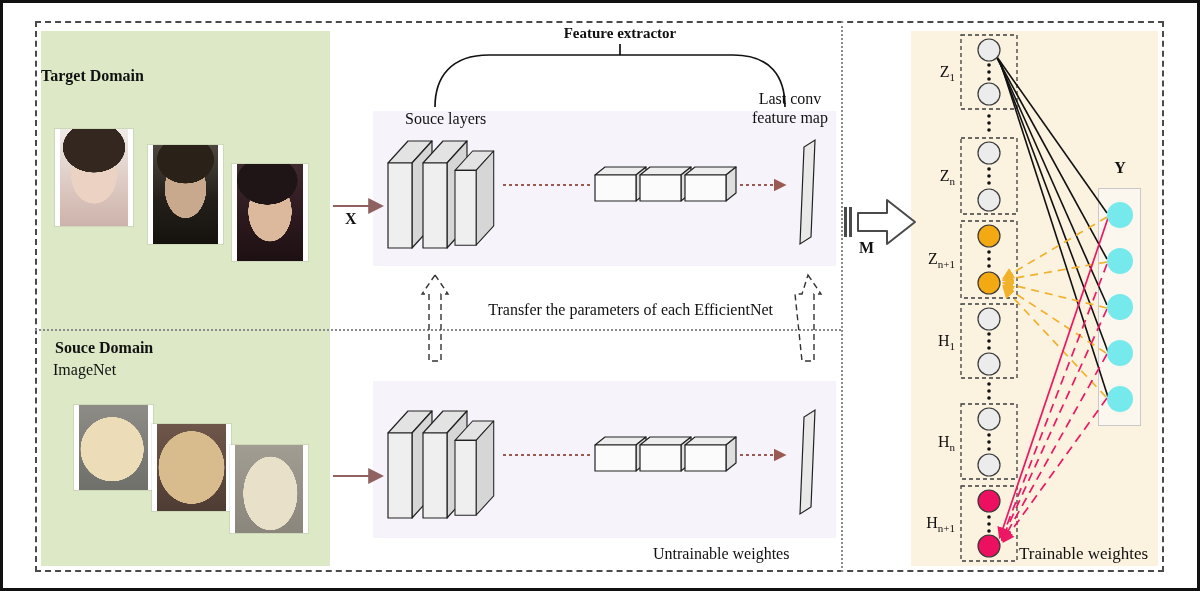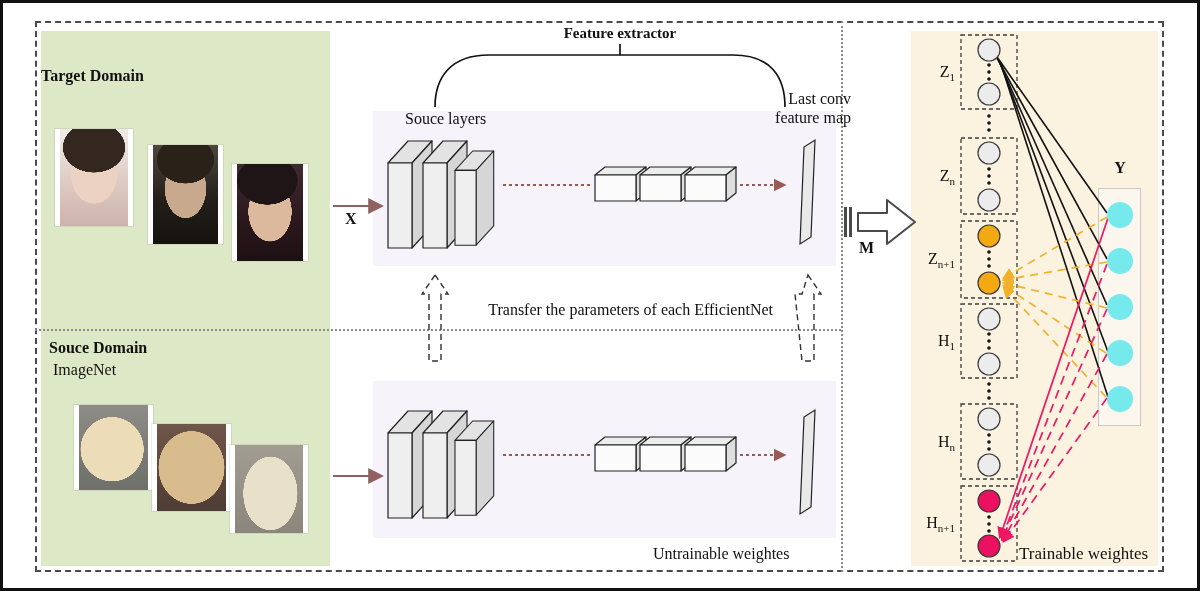"Last conv" div.abs { text-align: right -> center }
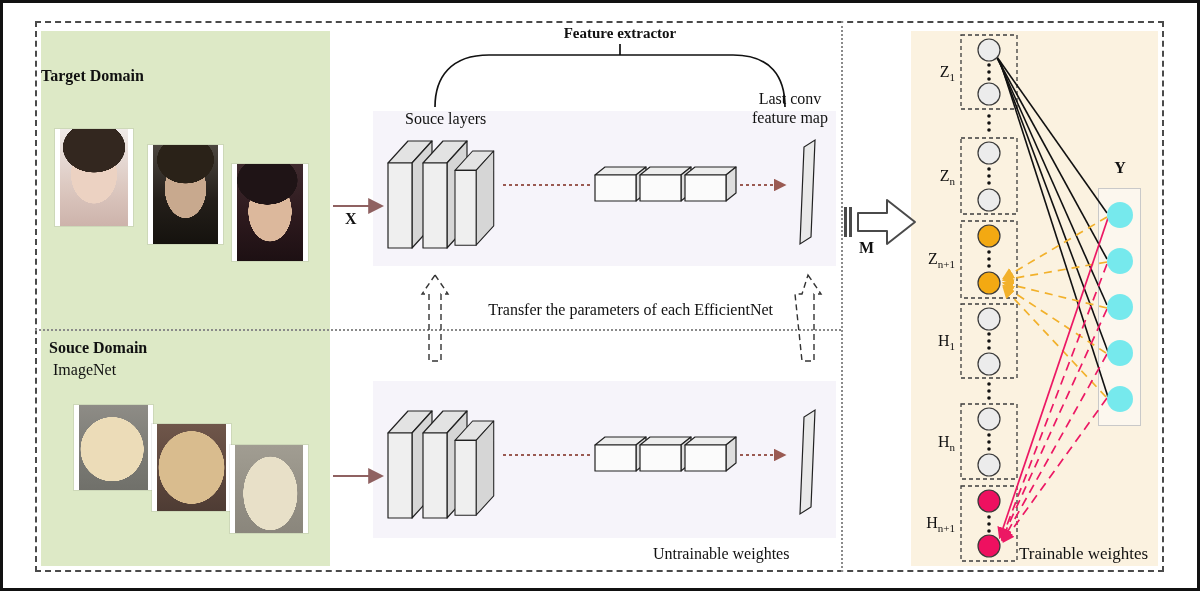"Souce Domain" div.txt { left: 46px -> 52px }
